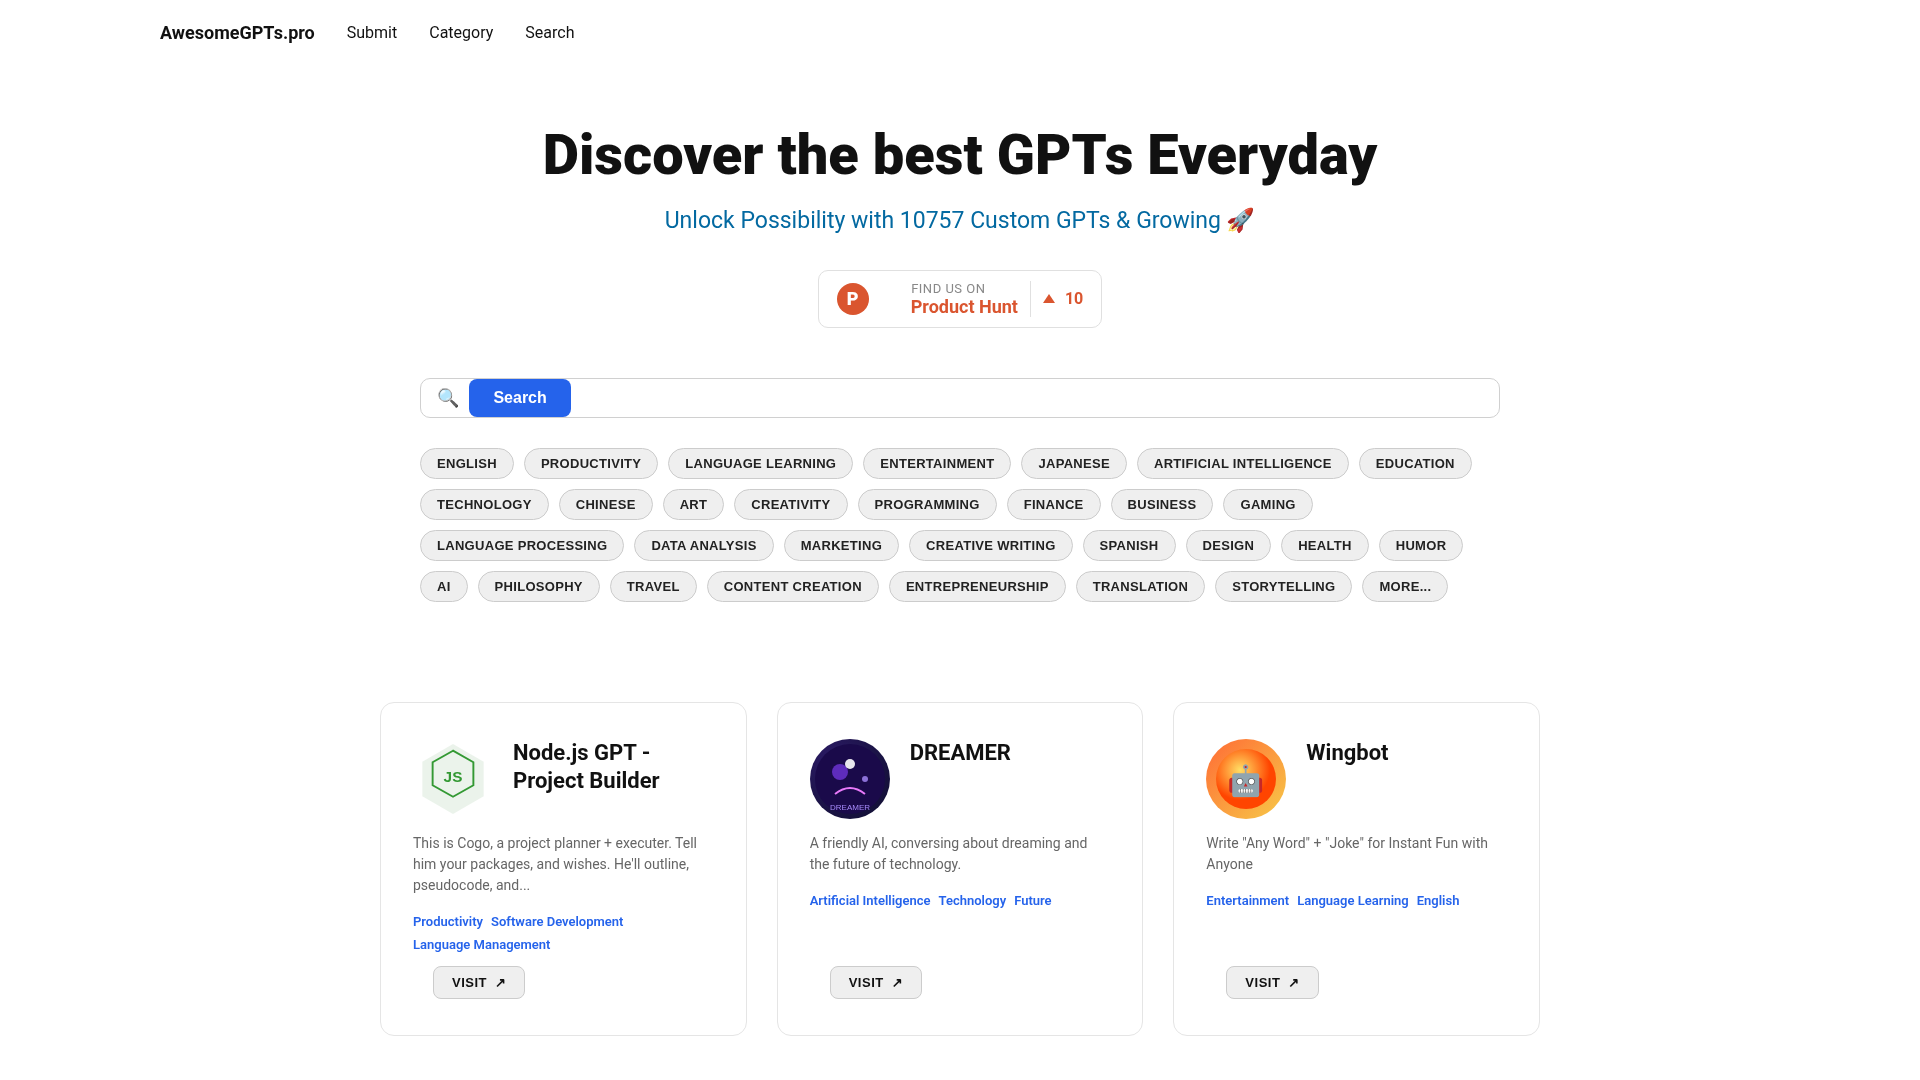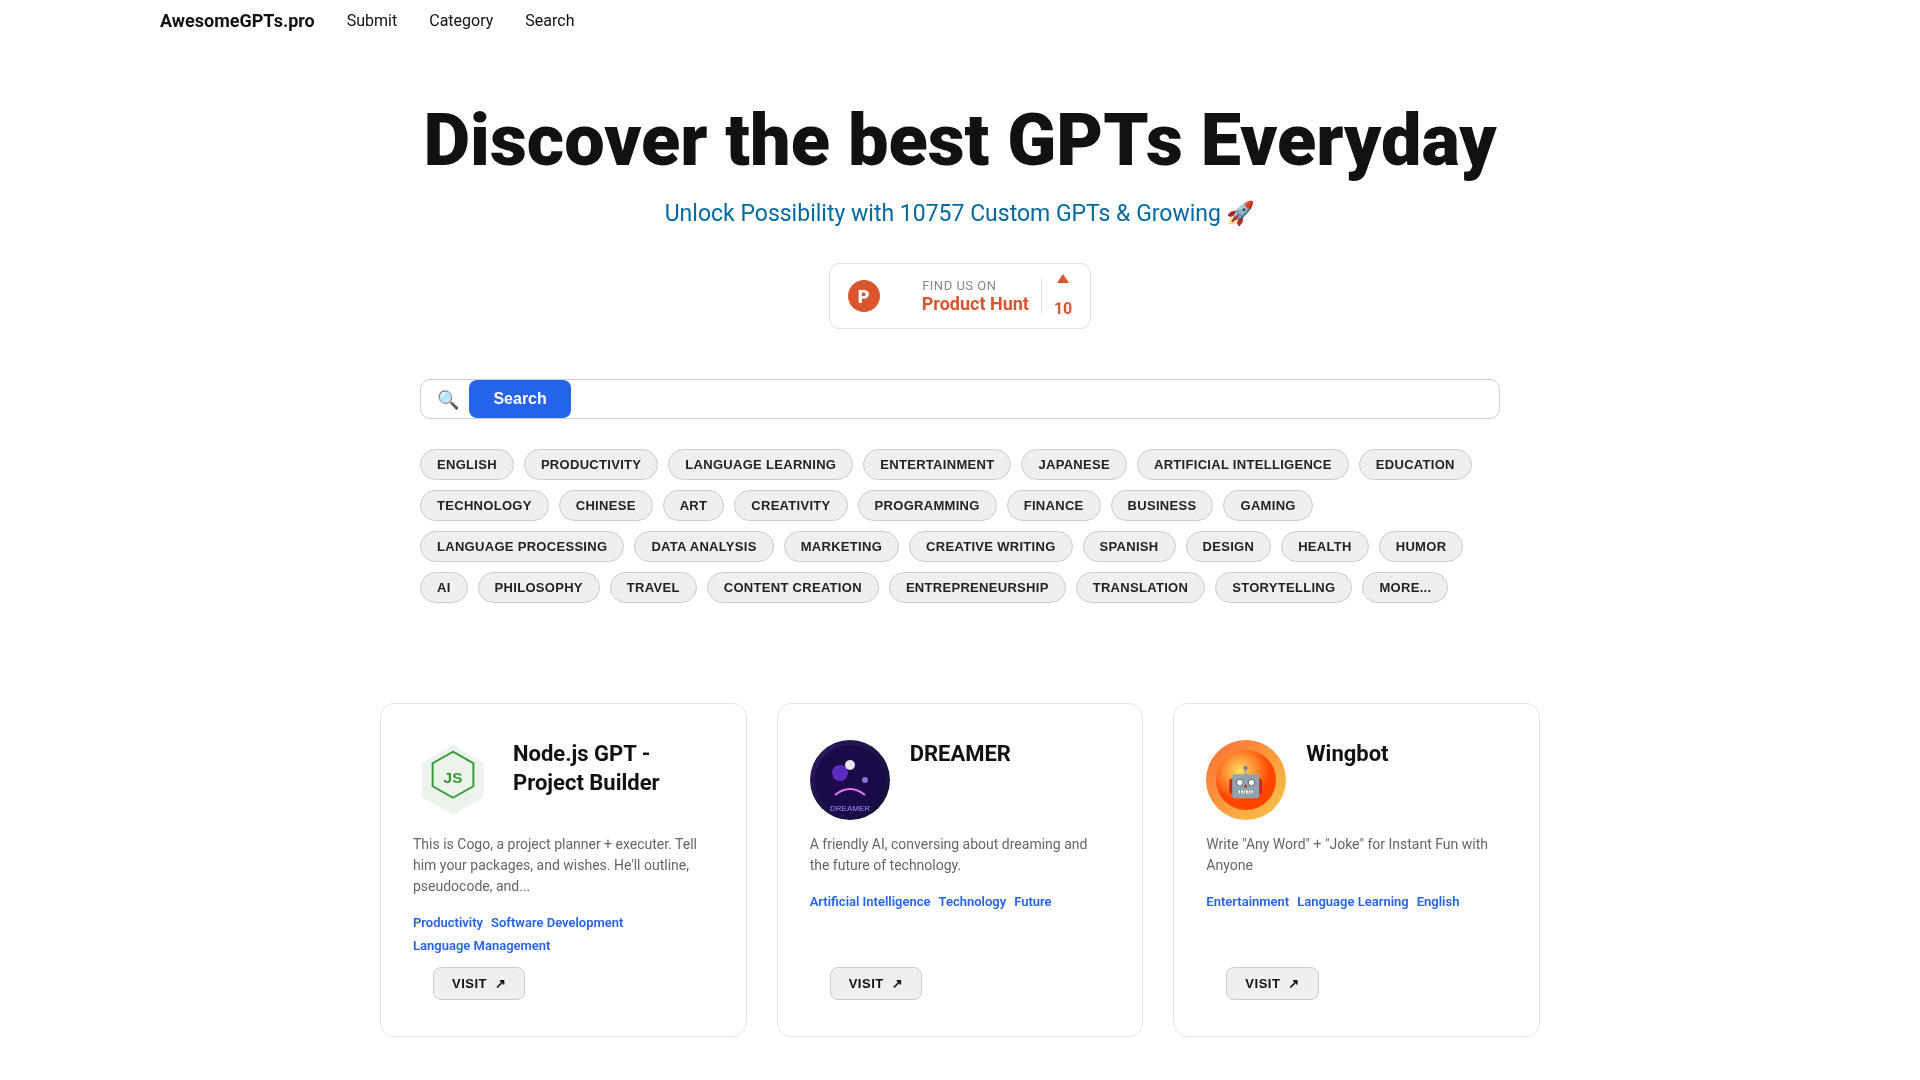"AwesomeGPTs.pro" nav { padding: 10px 160px -> 22px 160px }
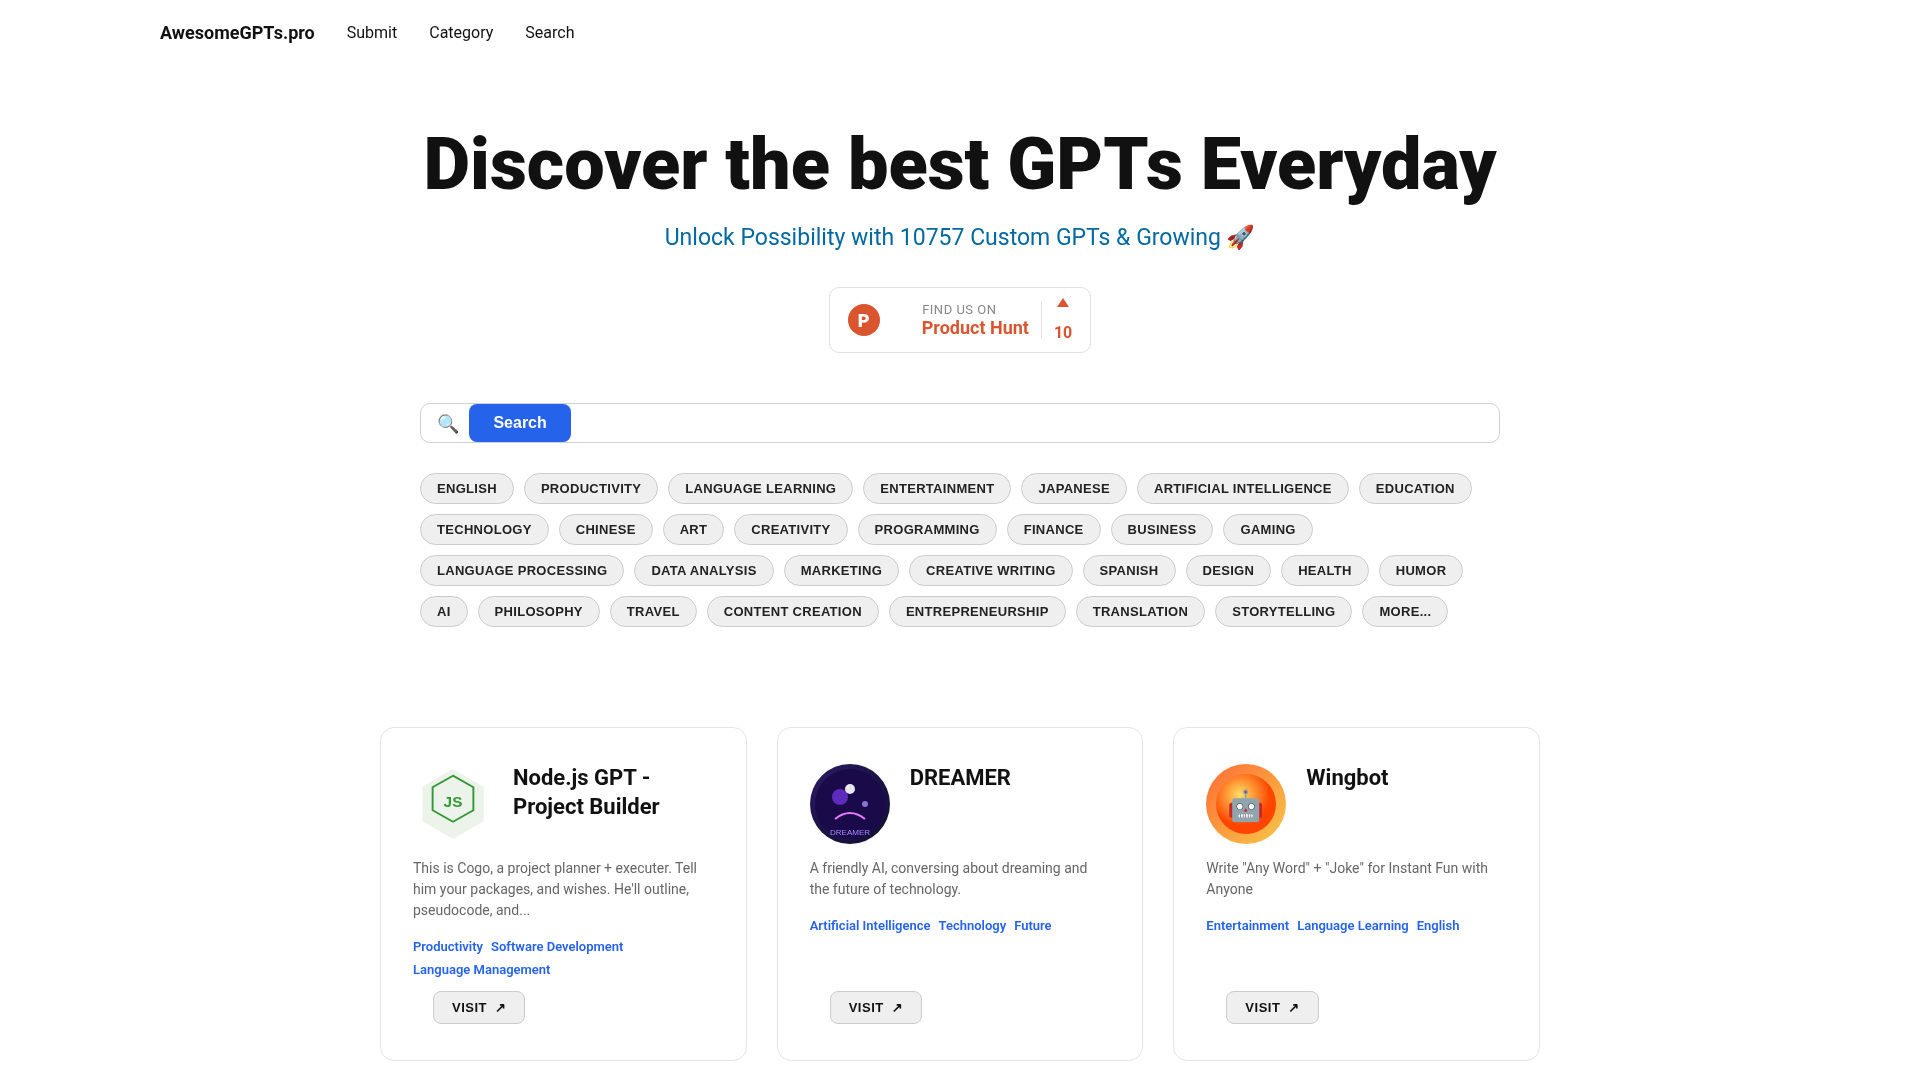"Discover the best GPTs Everyday" .hero-title { font-size: 72px -> 56px }
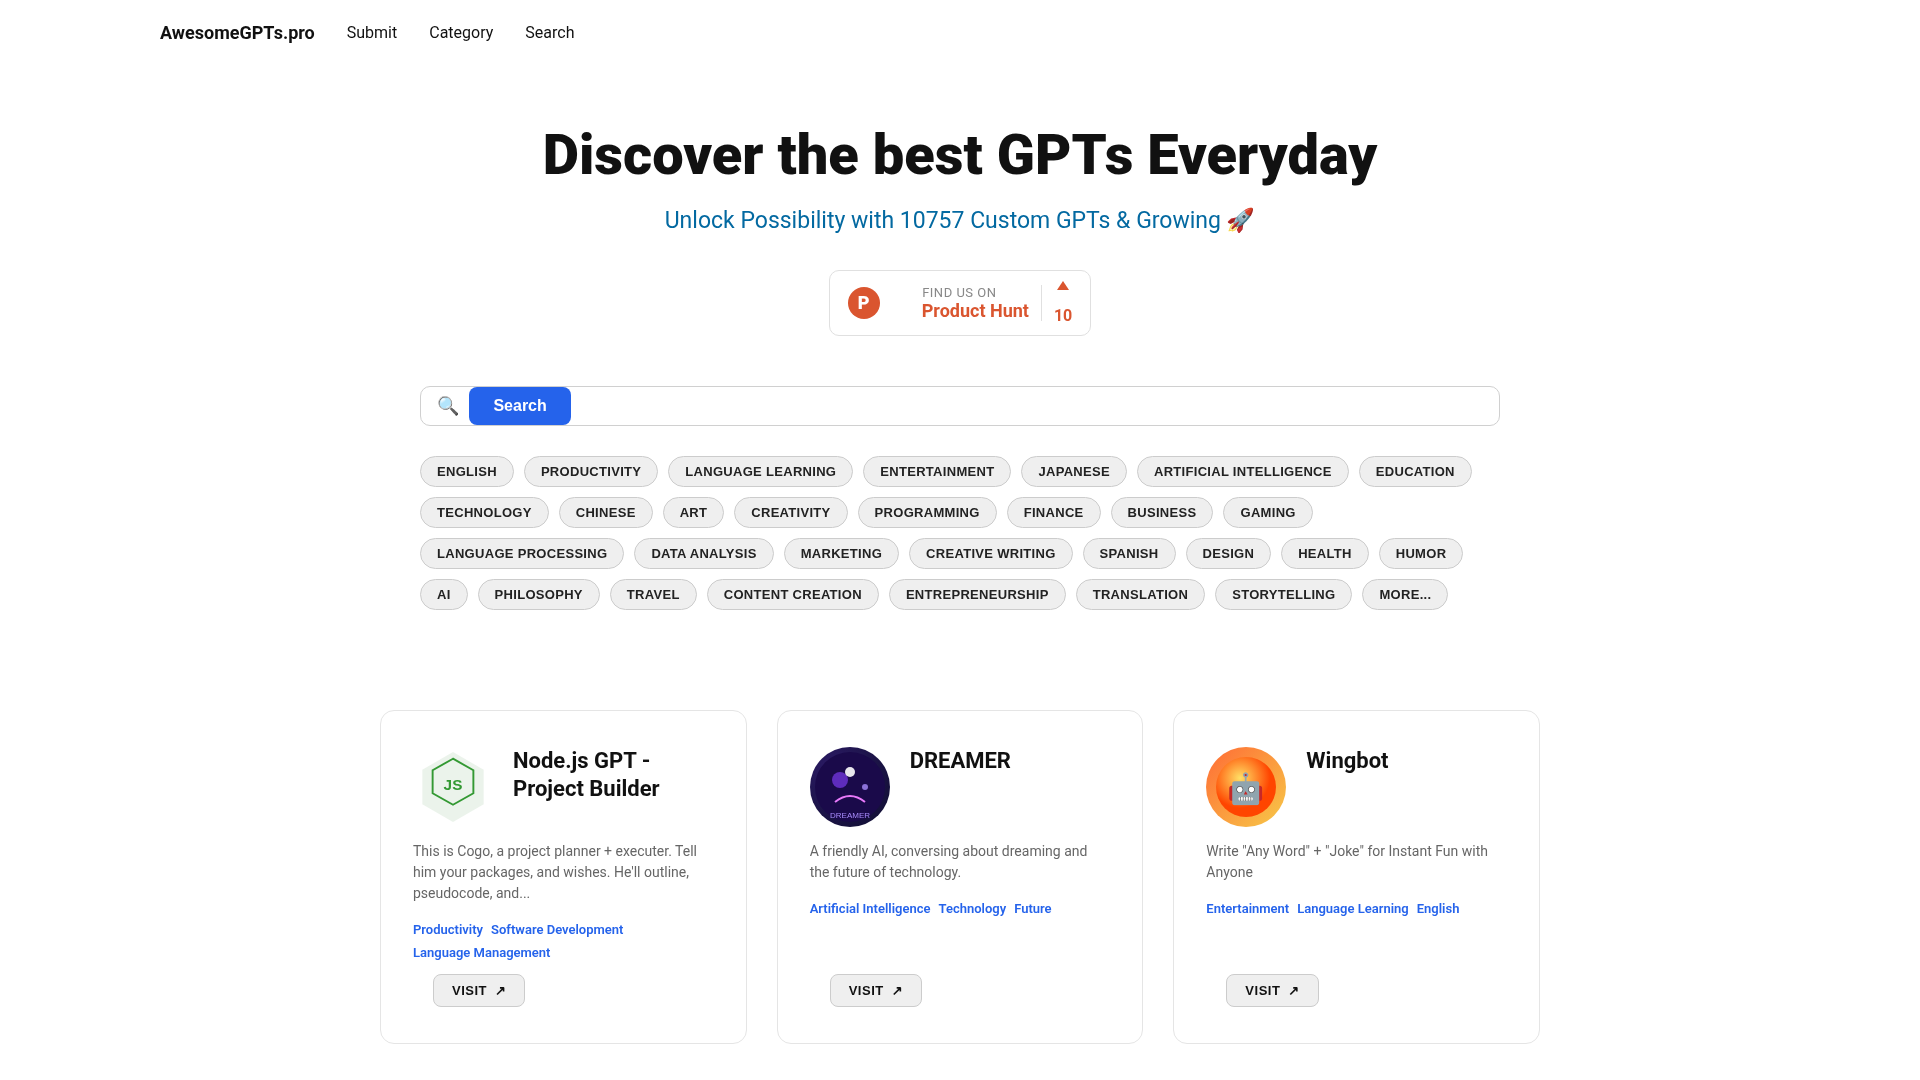"10" .ph-count { flex-direction: column -> row; gap: 16px -> 10px }
